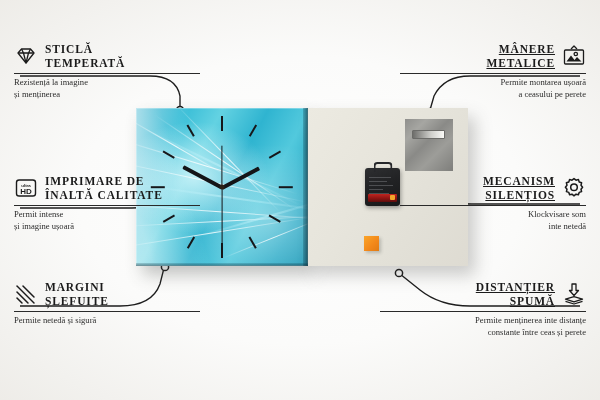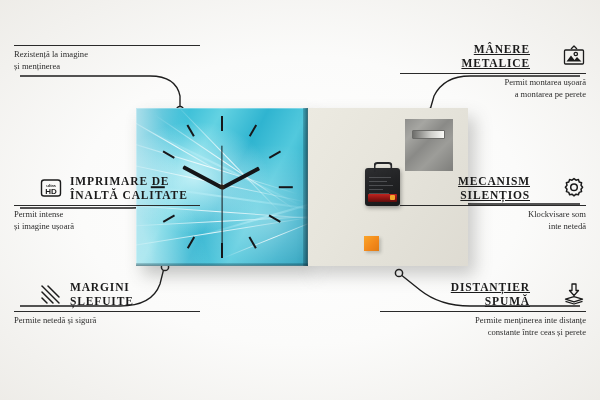"STICLĂ" div.head { html: none -> <div> <span> <svg> <path></path> <path></path> </svg> </span> <span> <span>STICLĂ</span><br> <span>TEMPERATĂ</span> </span> </div> }
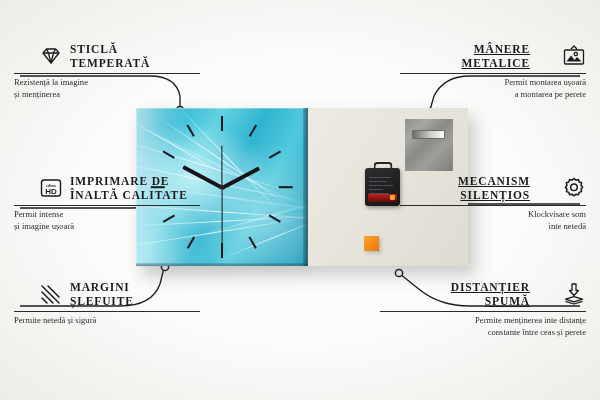"Permit montarea ușoară" span { text: Permit -> Permite }
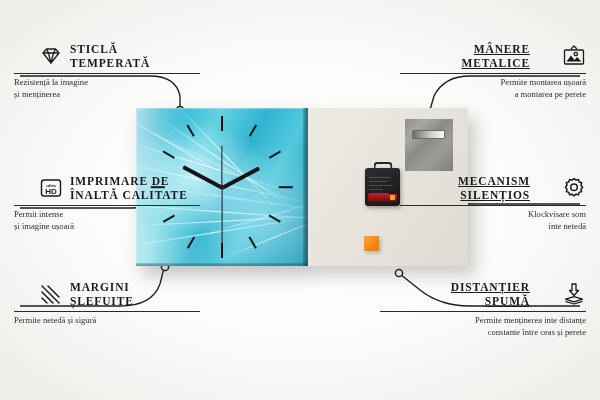"a montarea pe perete" span { text: montarea -> ceasului }
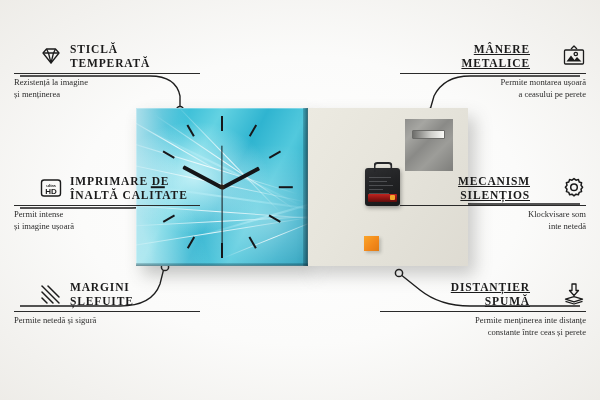"HD" .ico { margin-left: 25px -> none }
